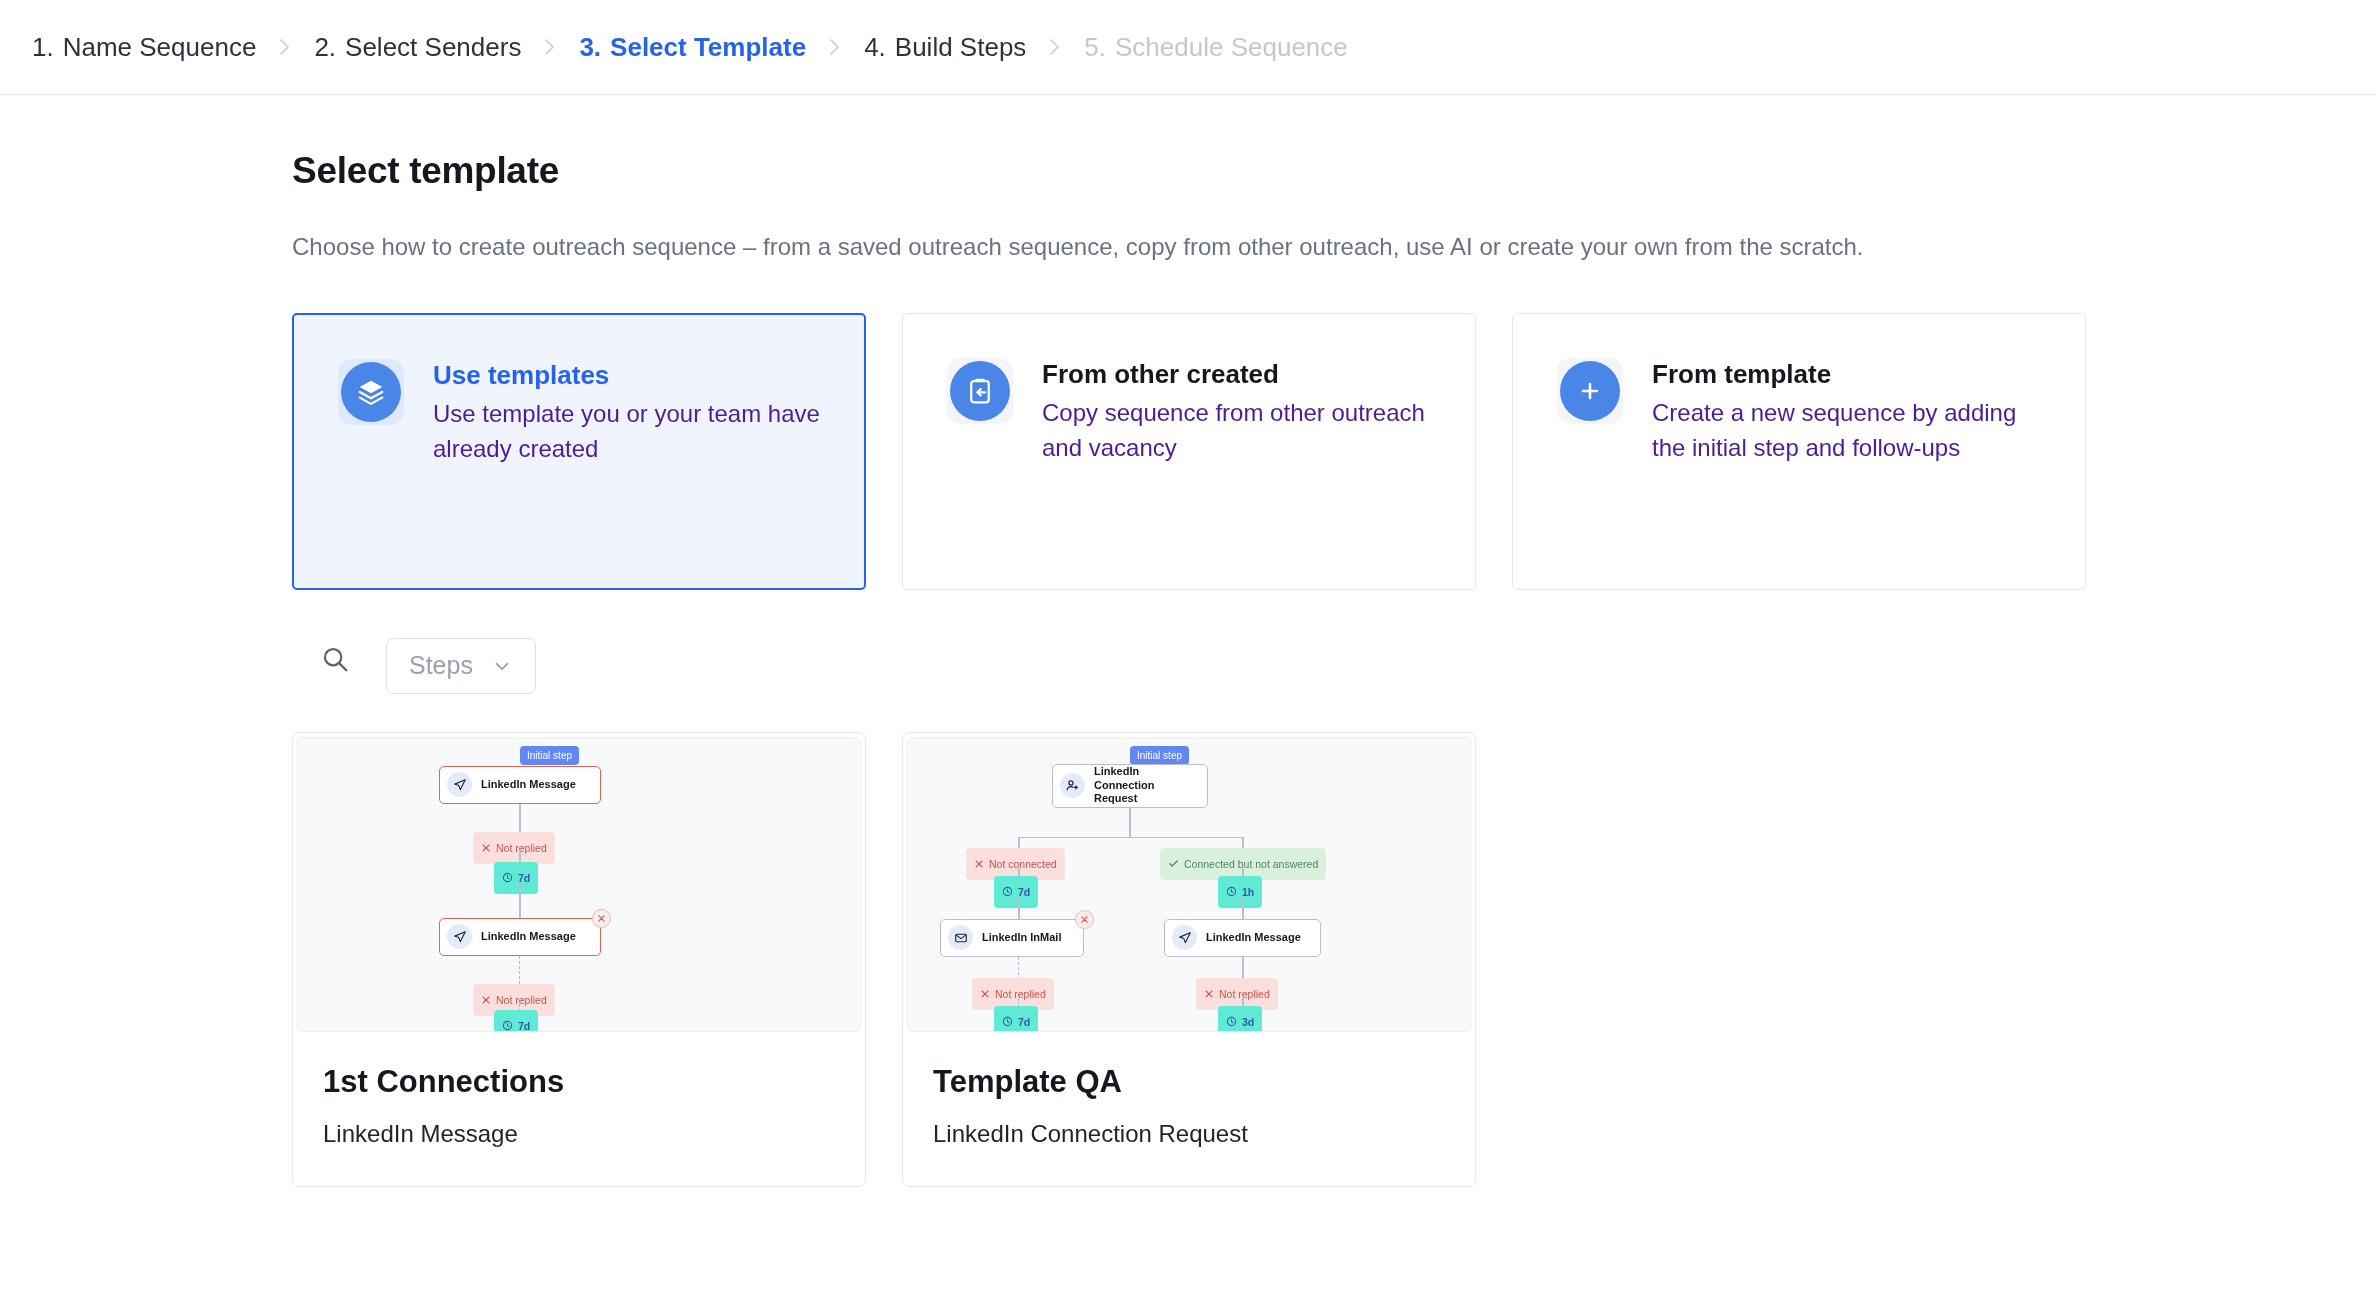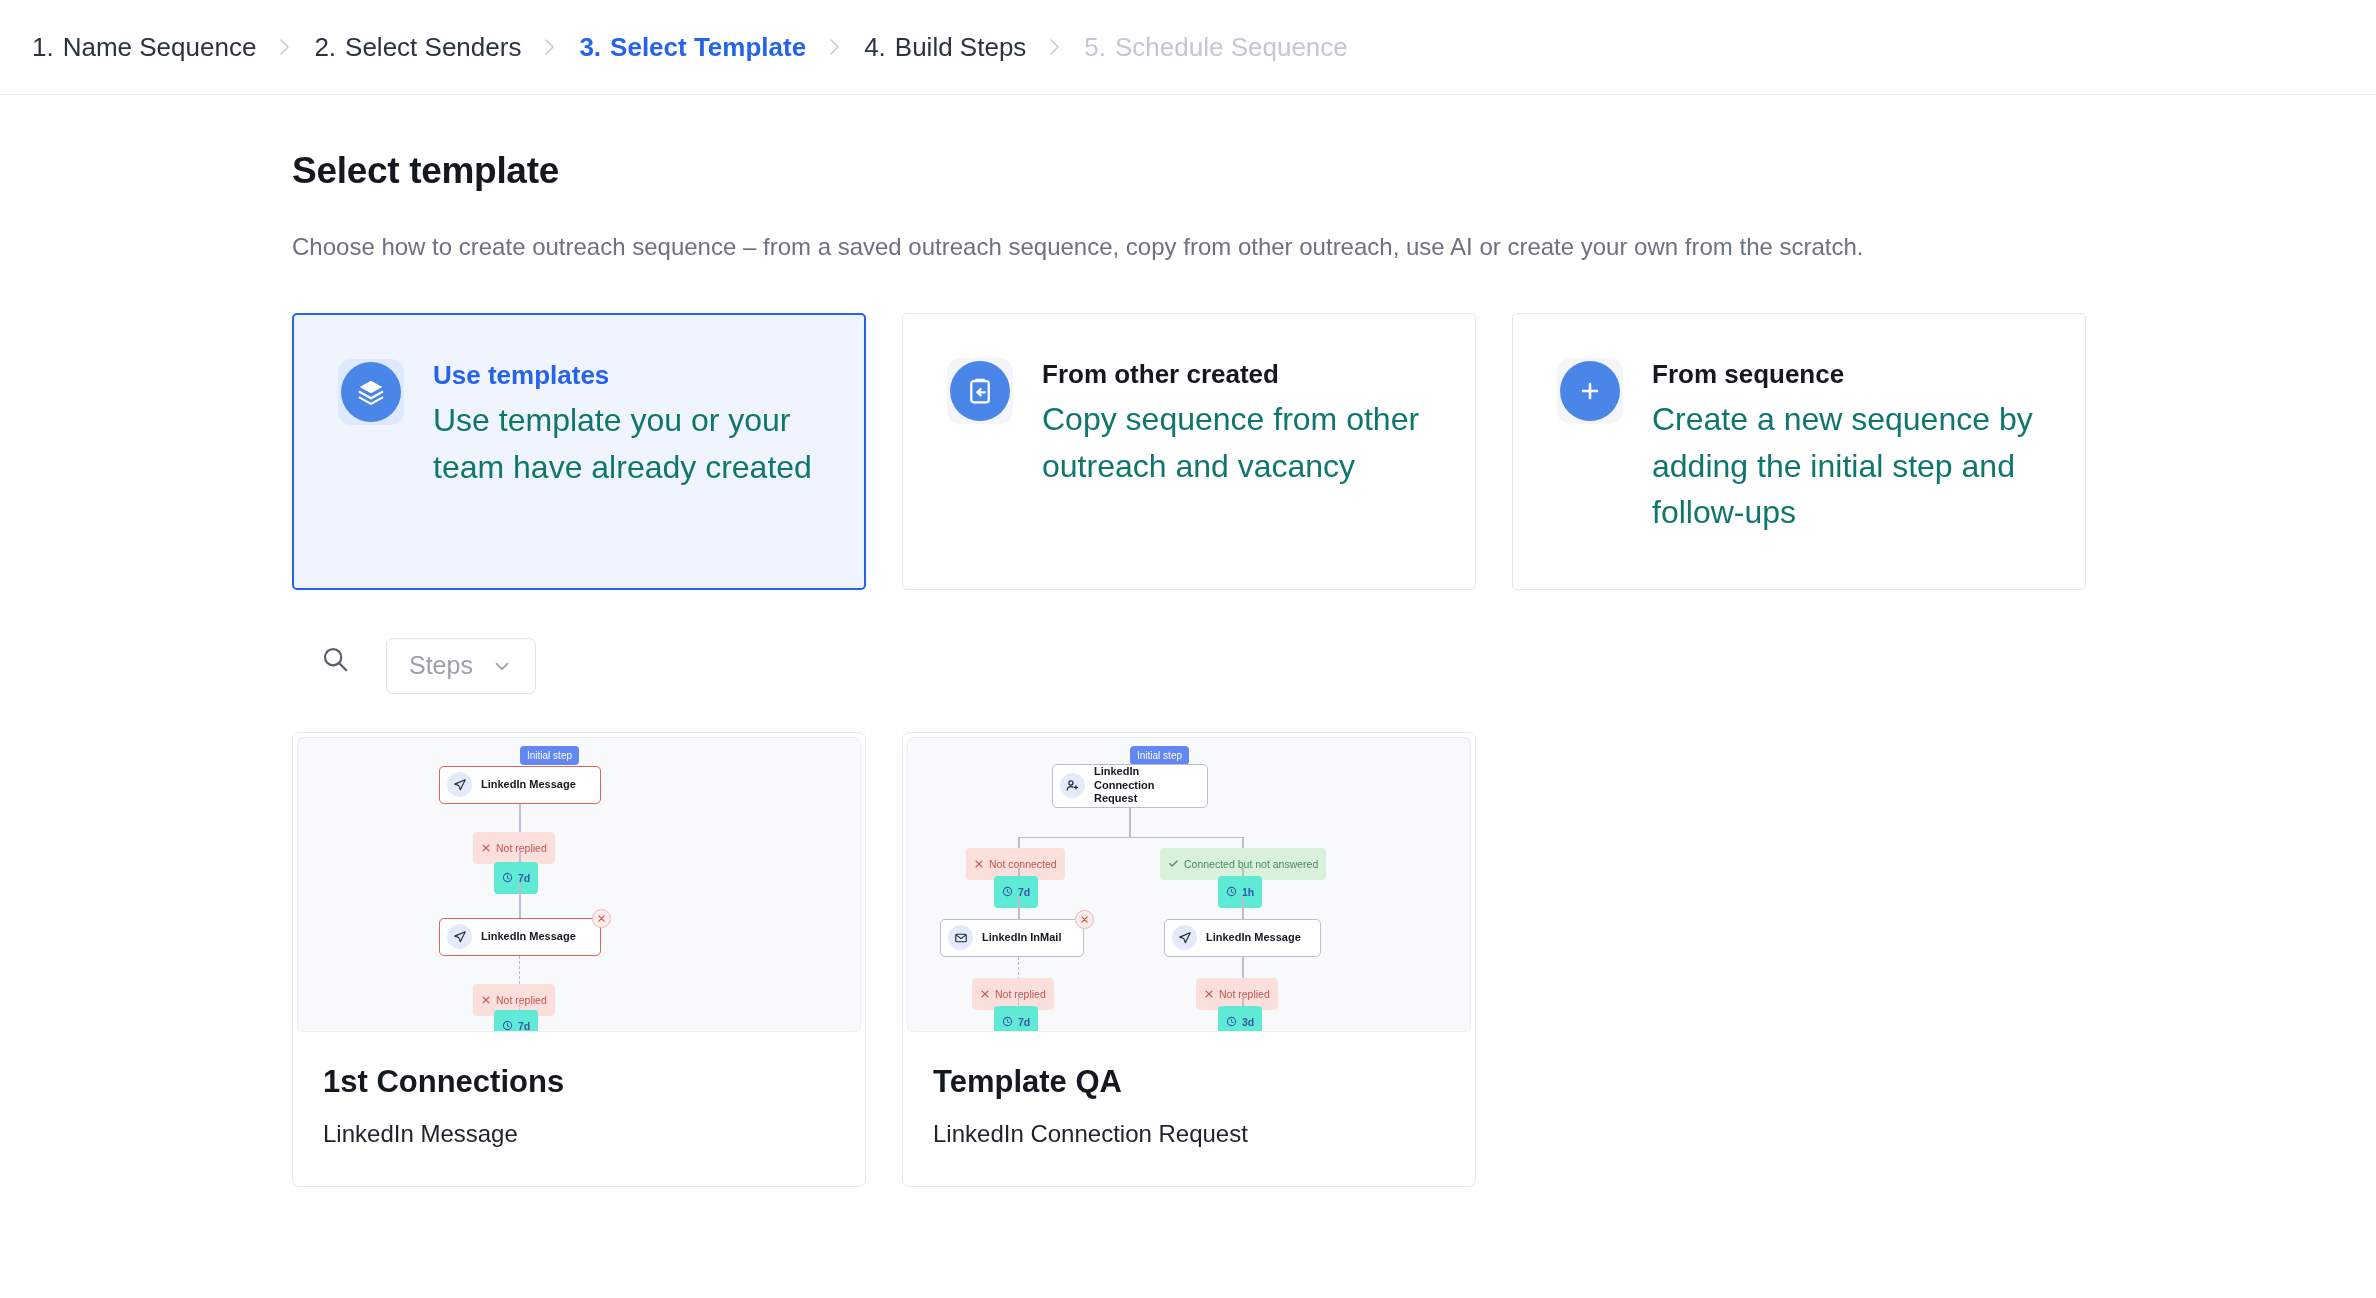"From sequence" div.opt-title { text: sequence -> template }
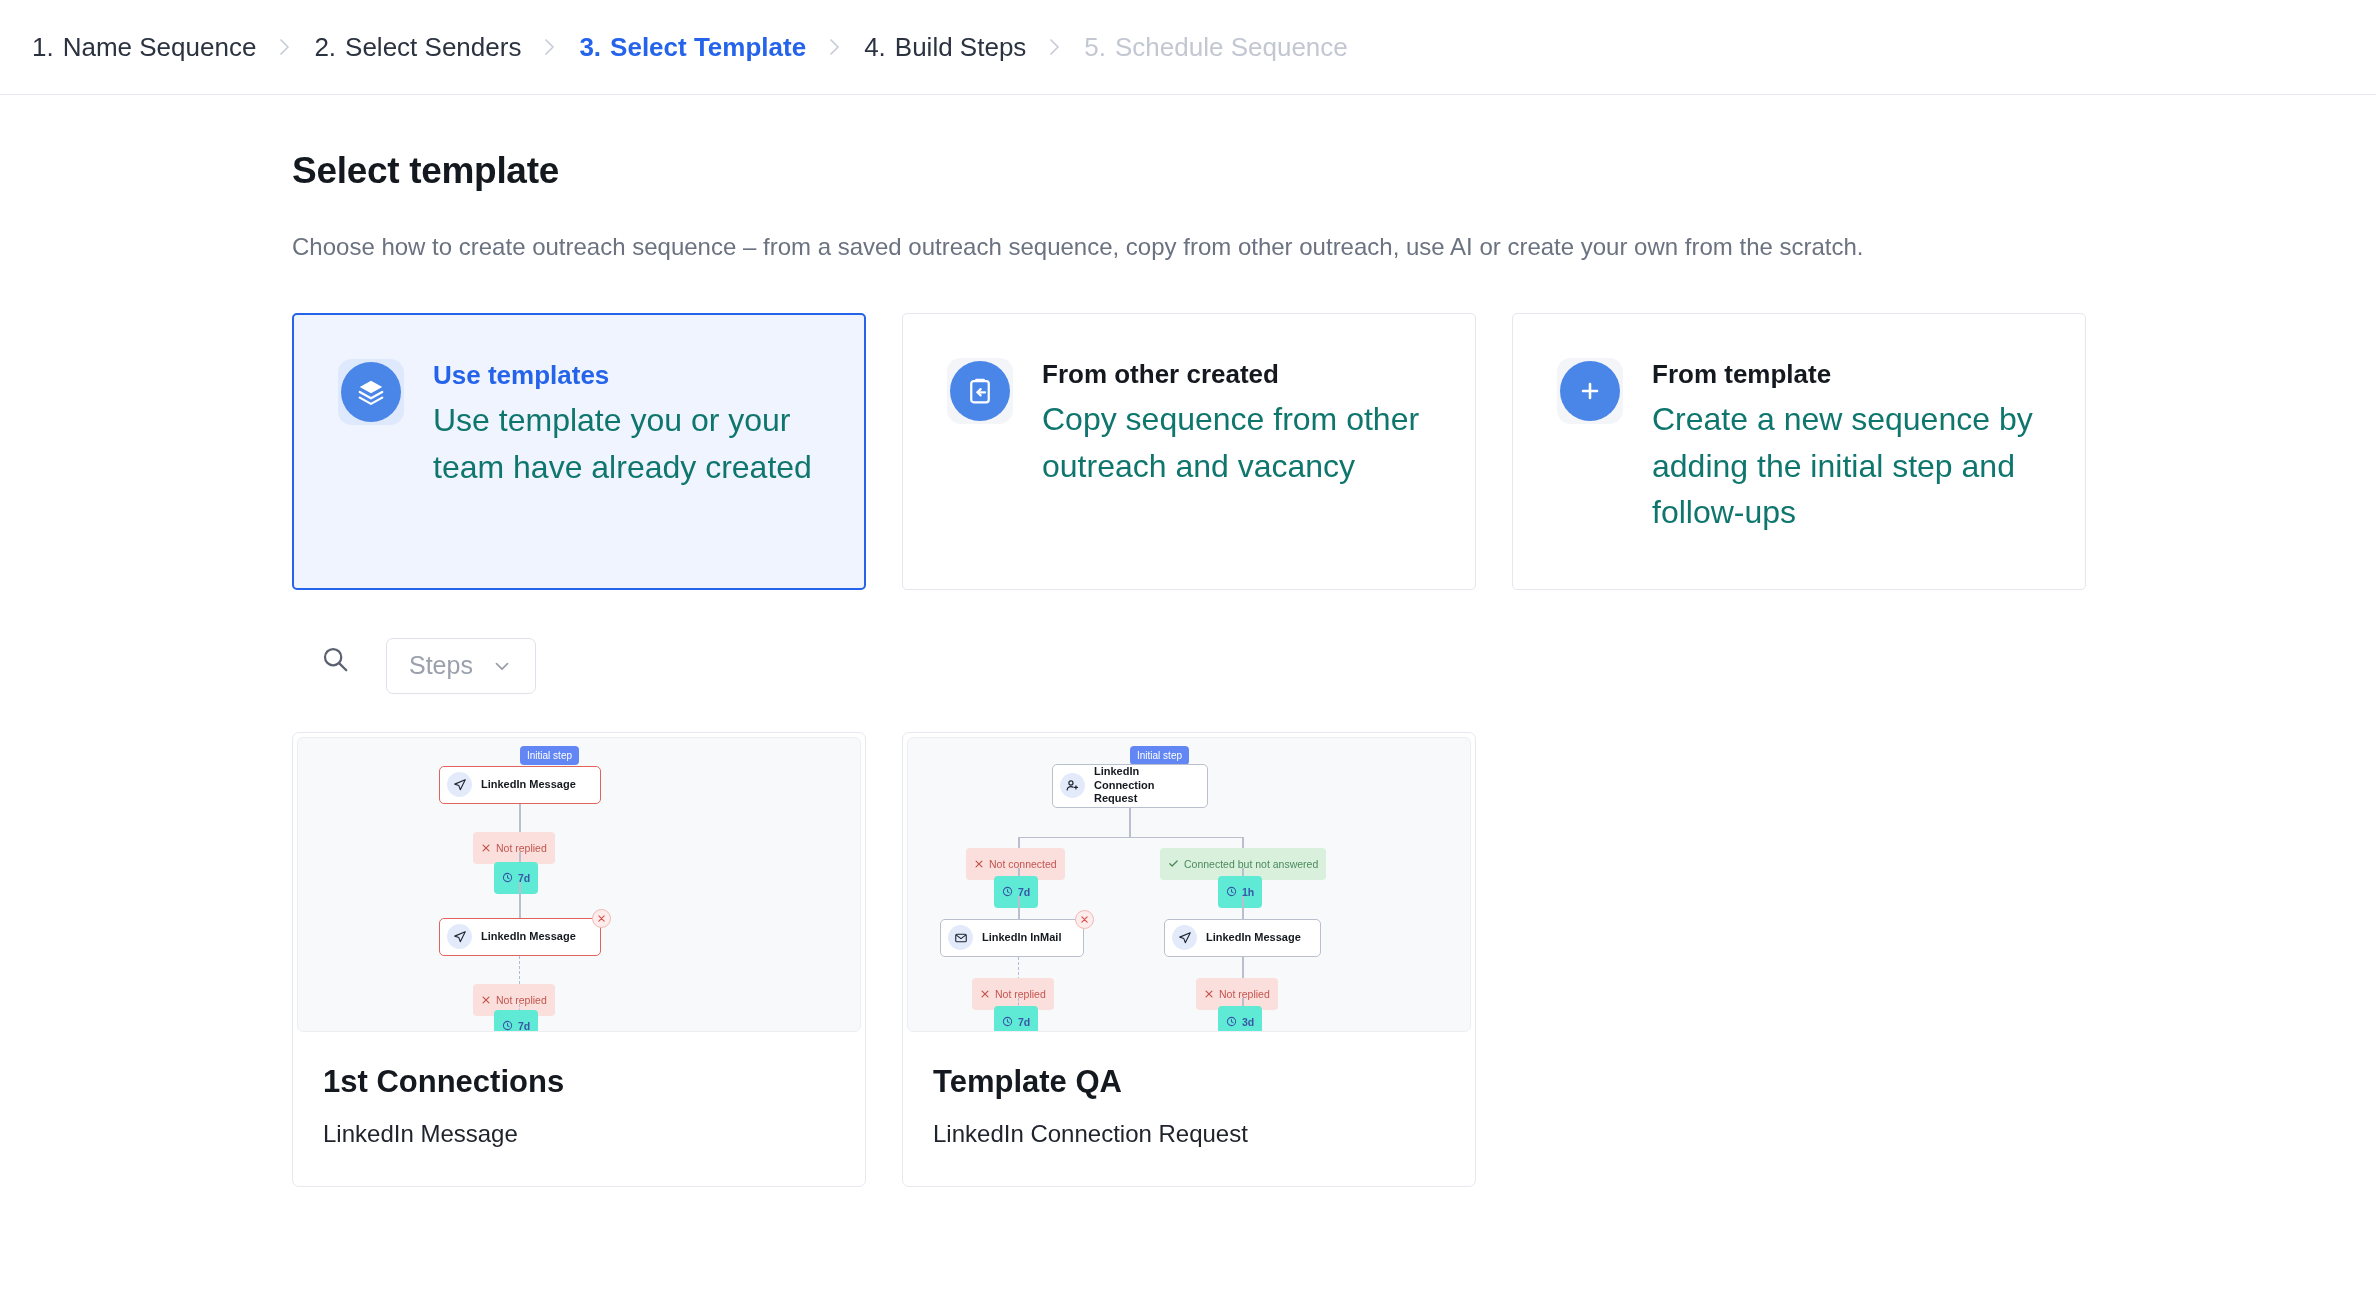"Use template you or your" .opt-sub { color: #0f766e -> #4c1d95; font-size: 32px -> 24px }
